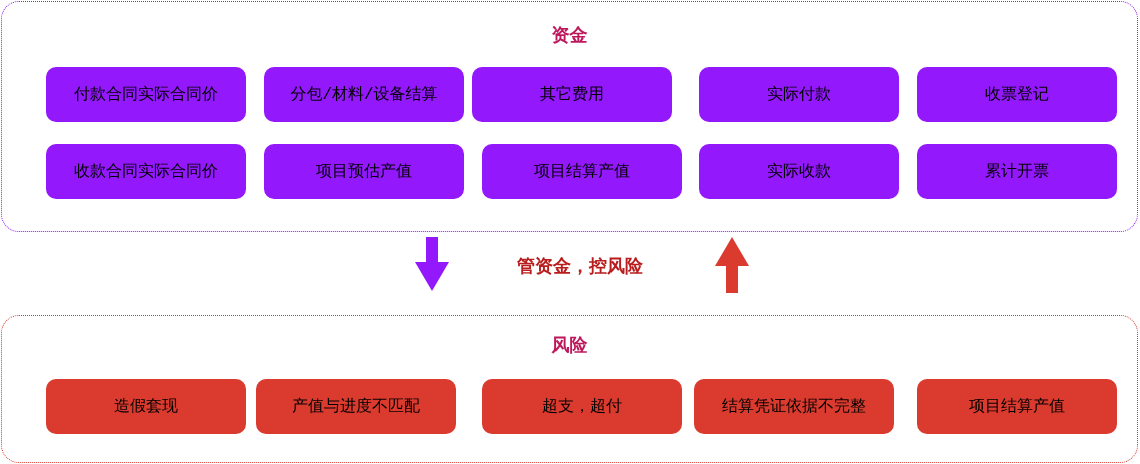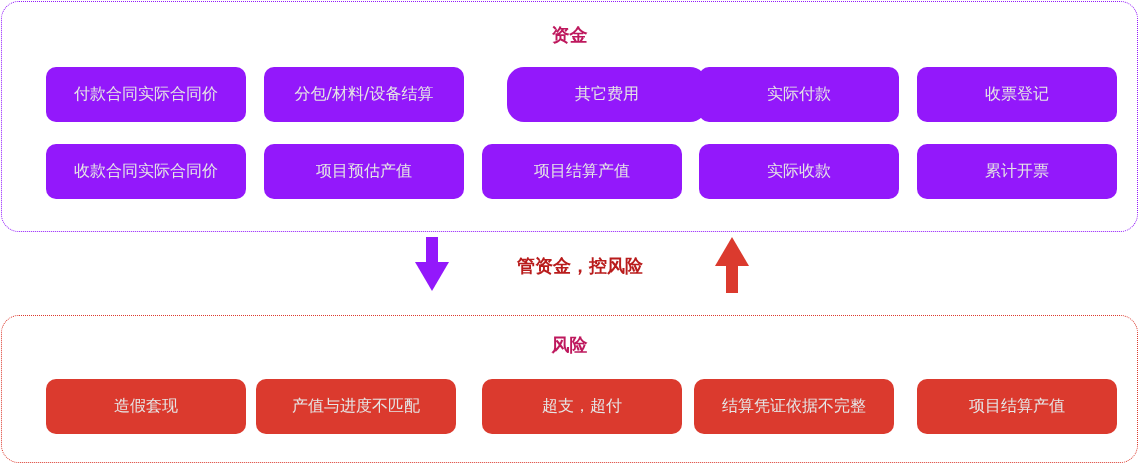"付款合同实际合同价" .btn { color: #e5e5e5 -> #000000; font-family: none -> Liberation Mono, monospace }
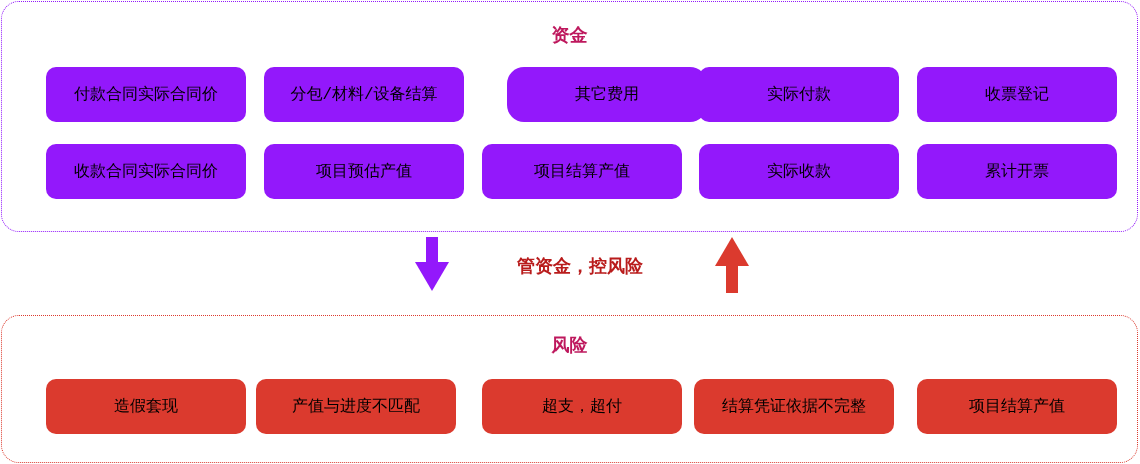"其它费用" div.btn { border-radius: 17px -> none; left: 507px -> 472px }
